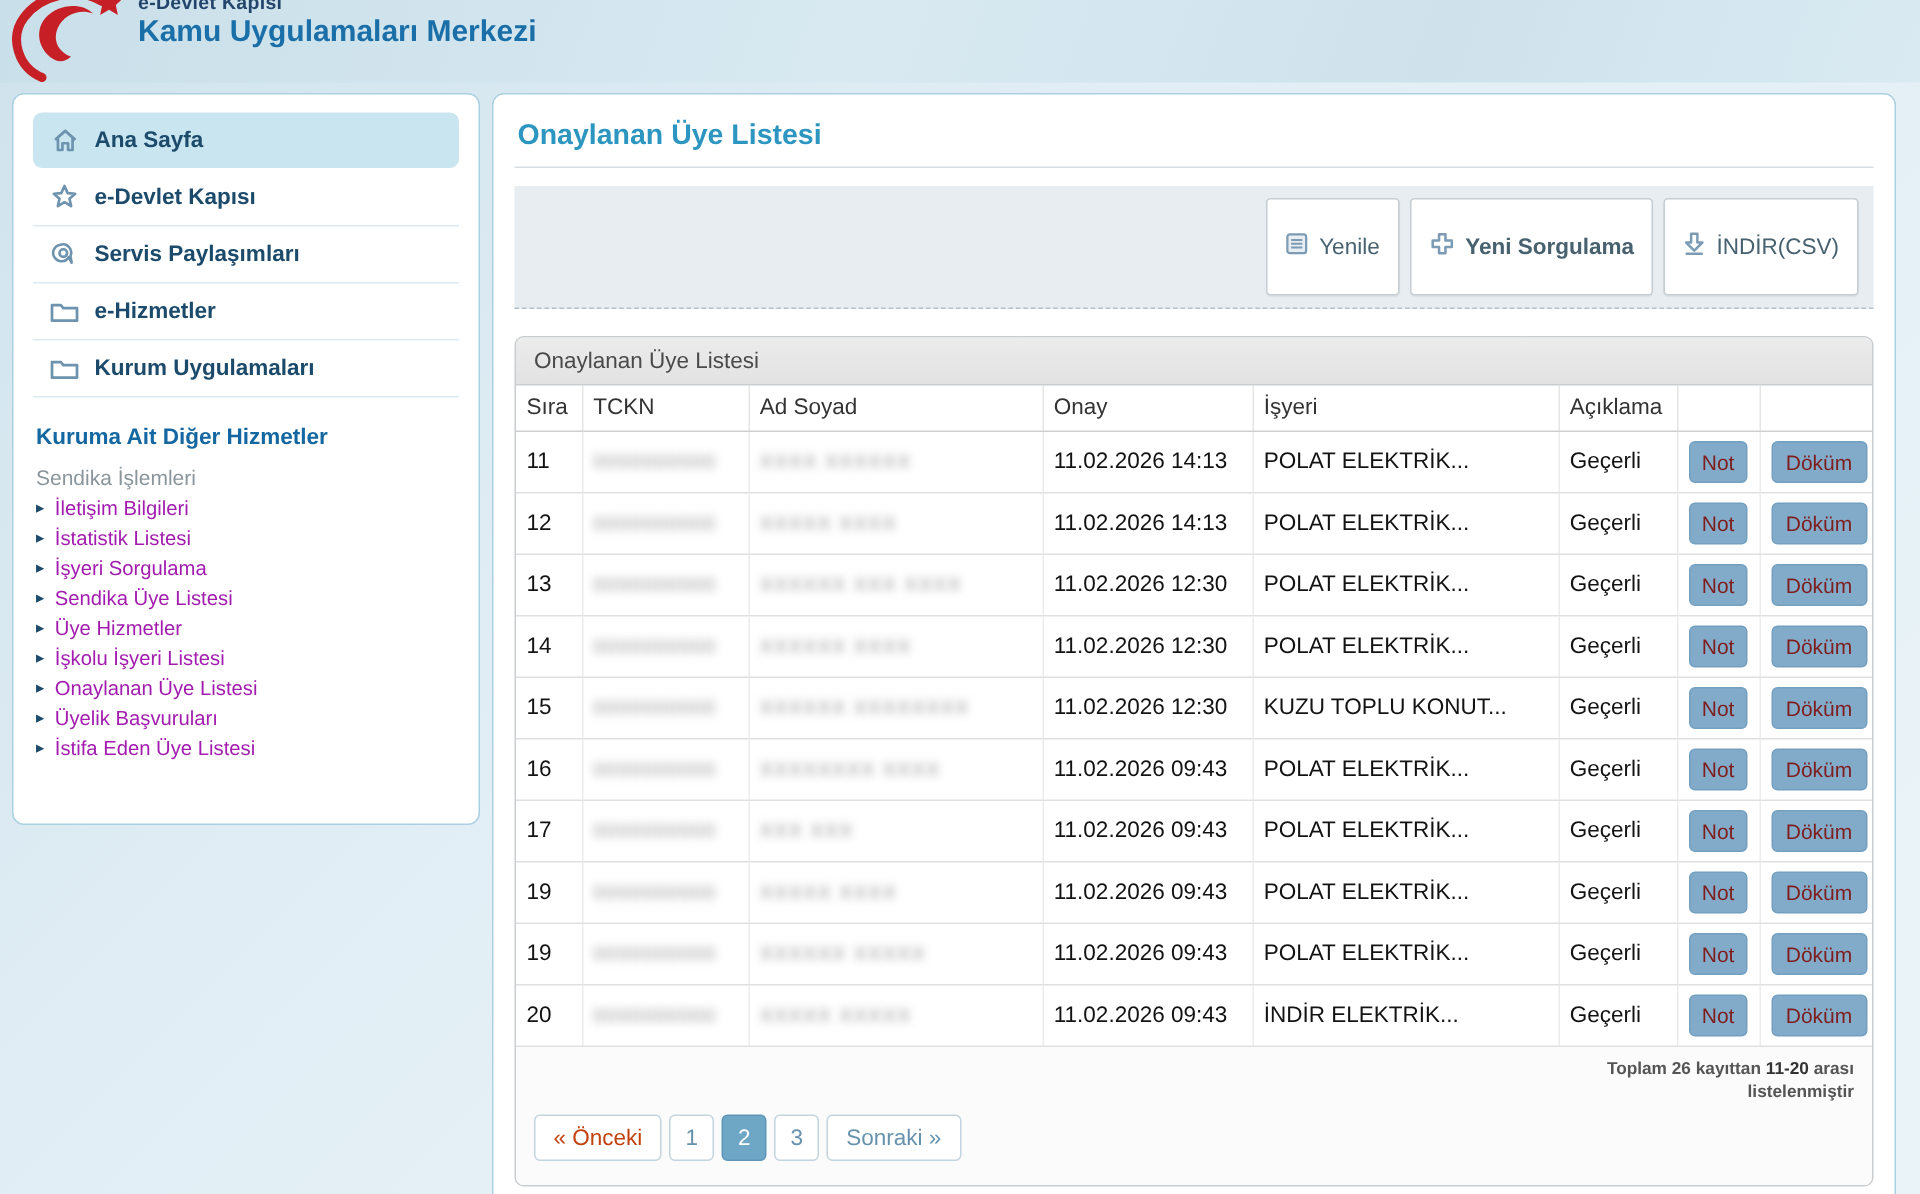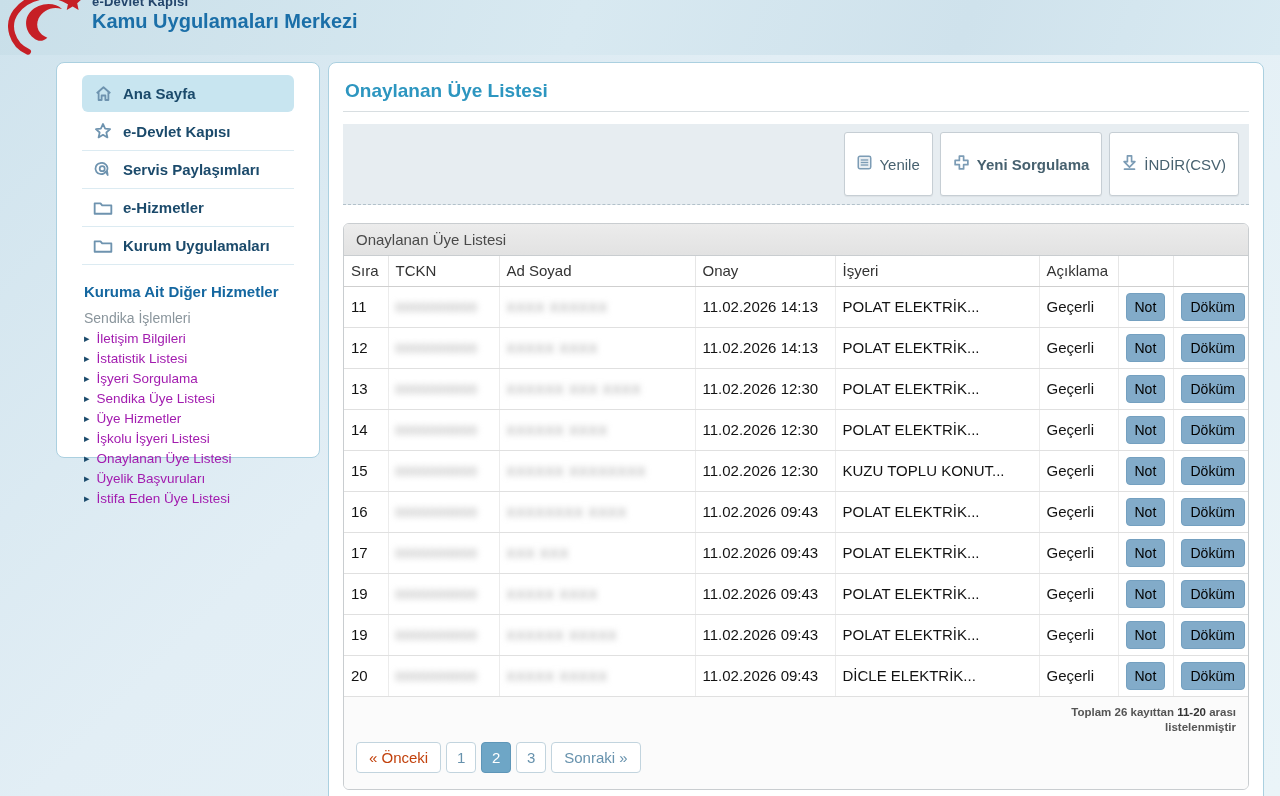"Ana Sayfa" .sidebar { height: 396px -> 488px; margin-left: 48px -> none; padding: 12px 25px -> 12px 13px }
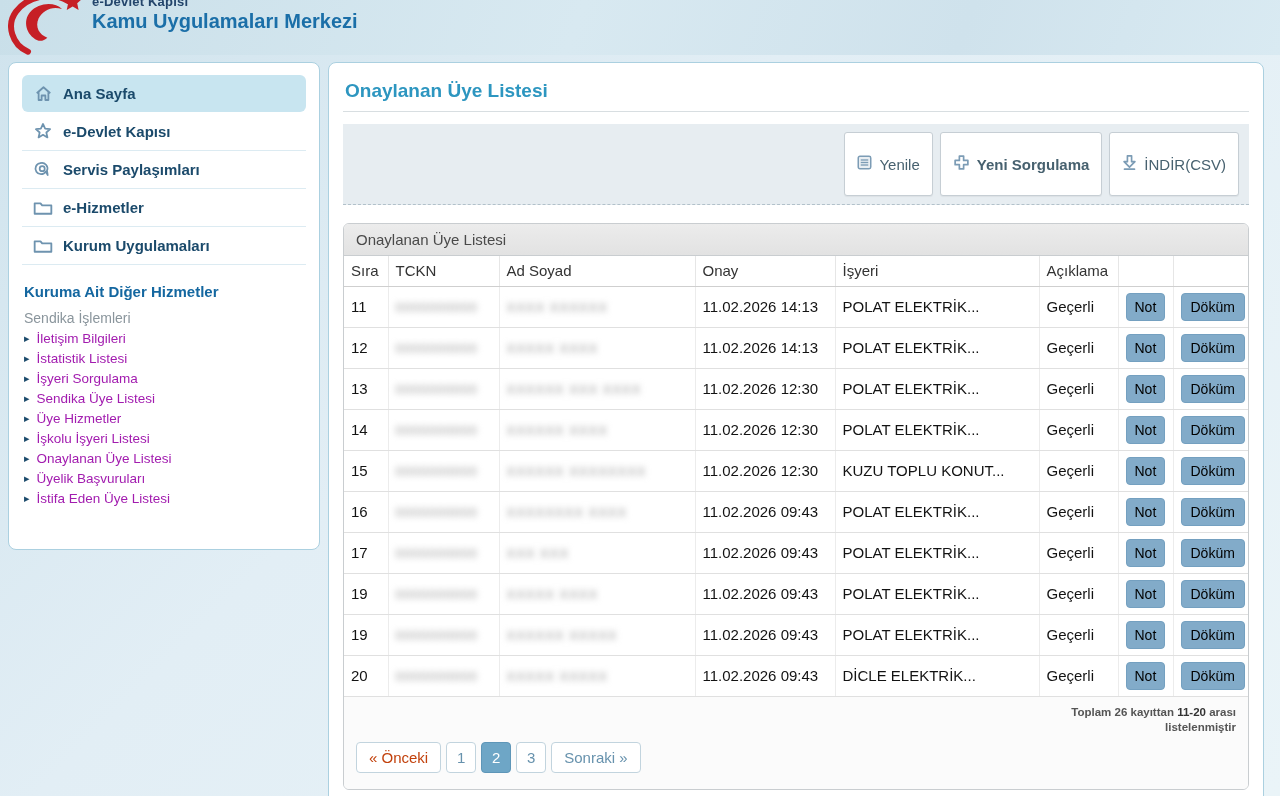"Not" .mini-btn { color: #000000 -> #7f1d1d }
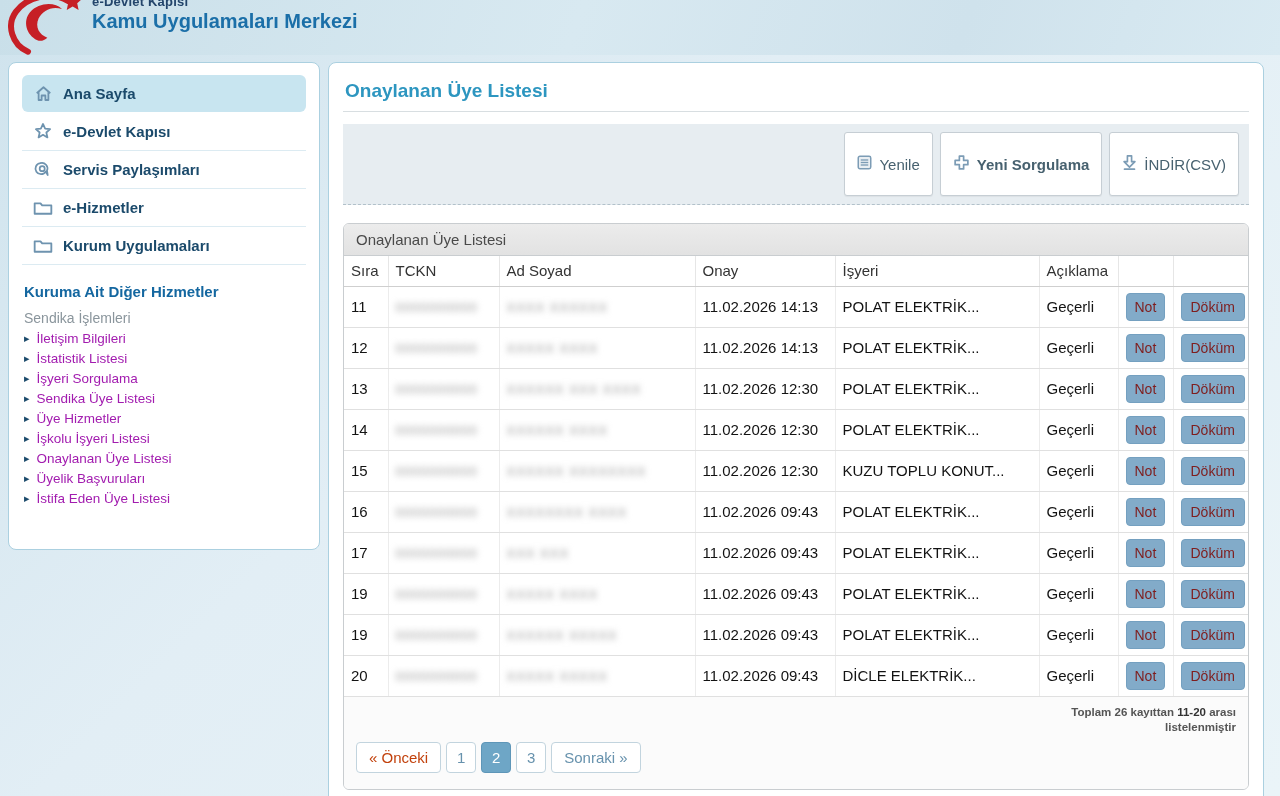"DİCLE ELEKTRİK..." td { text: DİCLE -> İNDİR }
